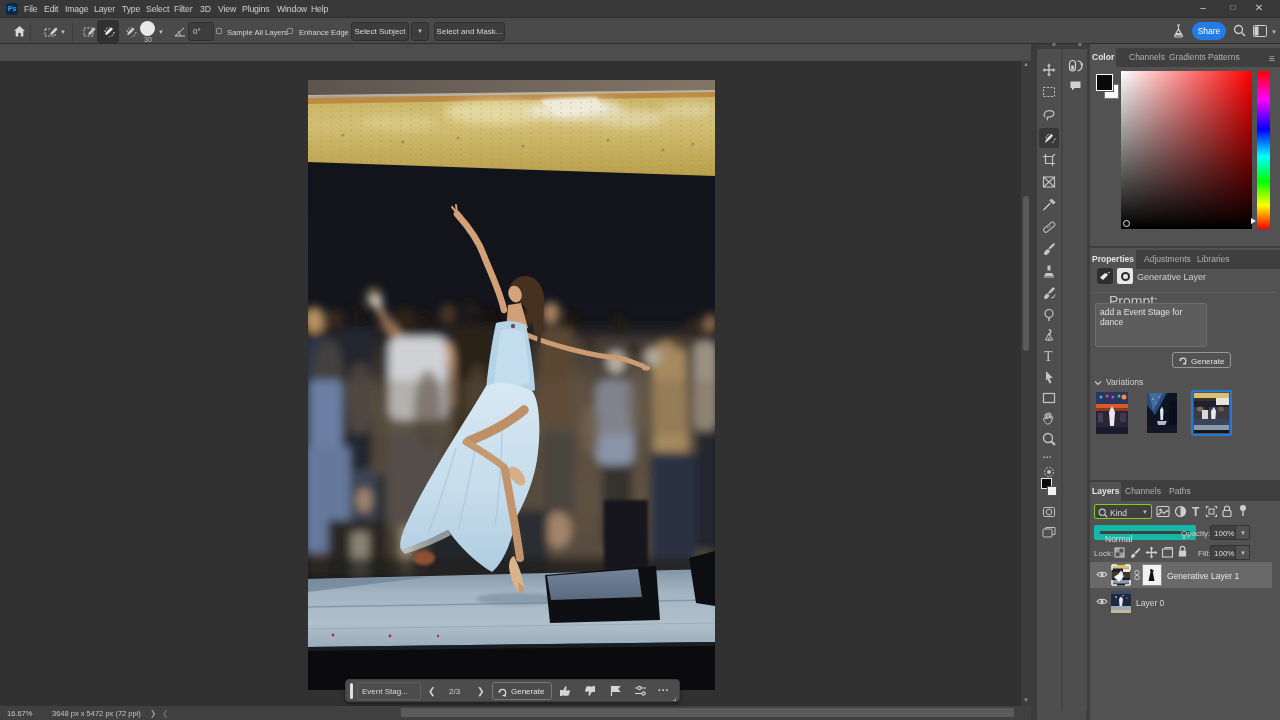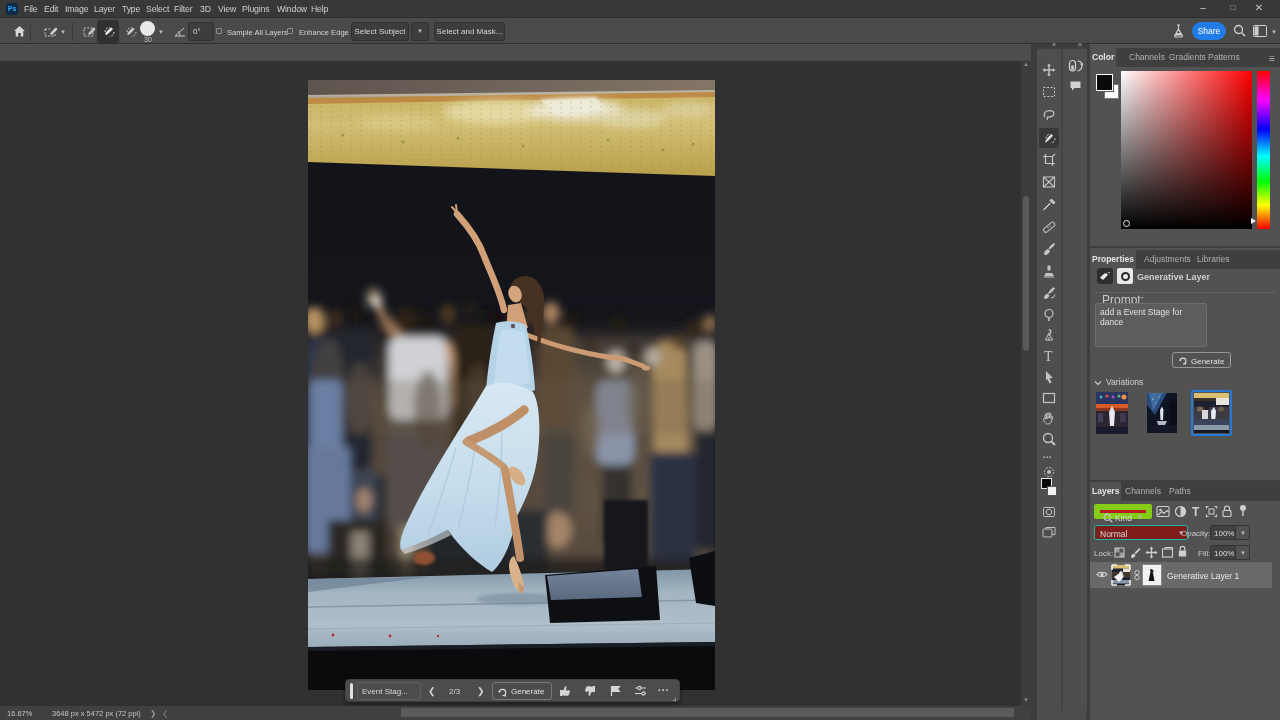"Generative Layer" .small { font-weight: bold -> none }
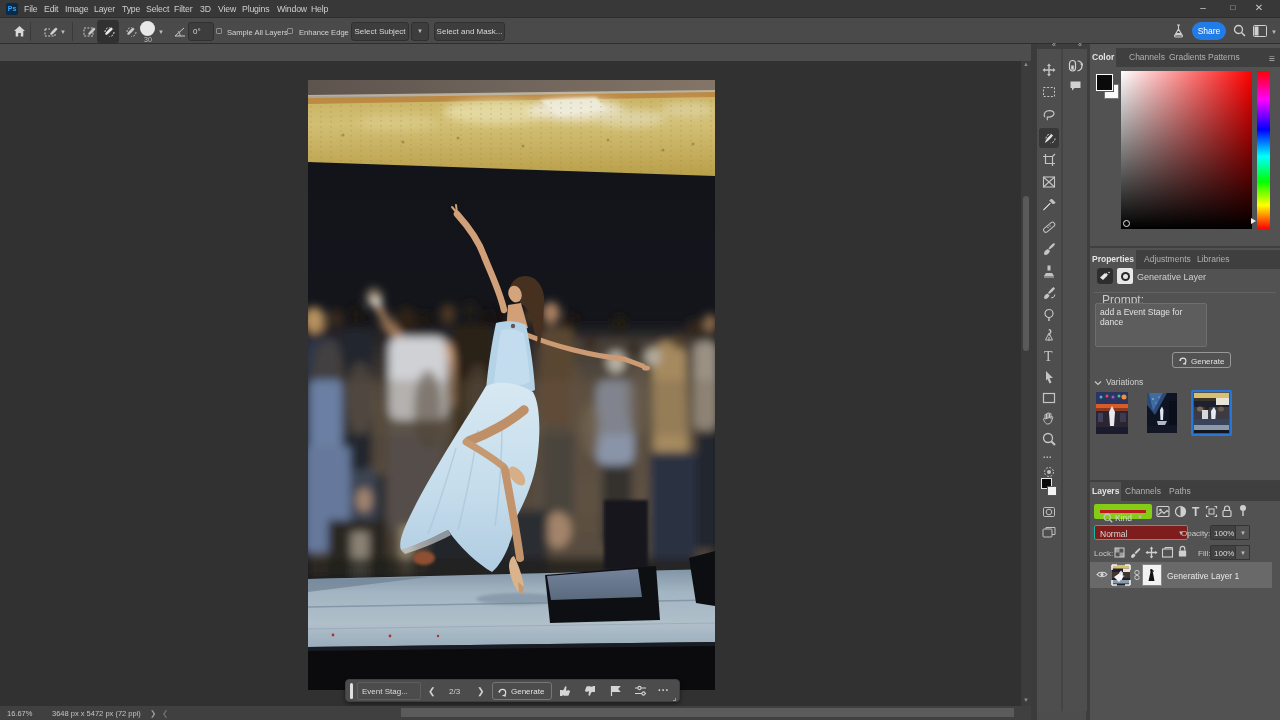"Prompt:" span.abs { font-size: 12px -> 14px; left: 12px -> 19px }
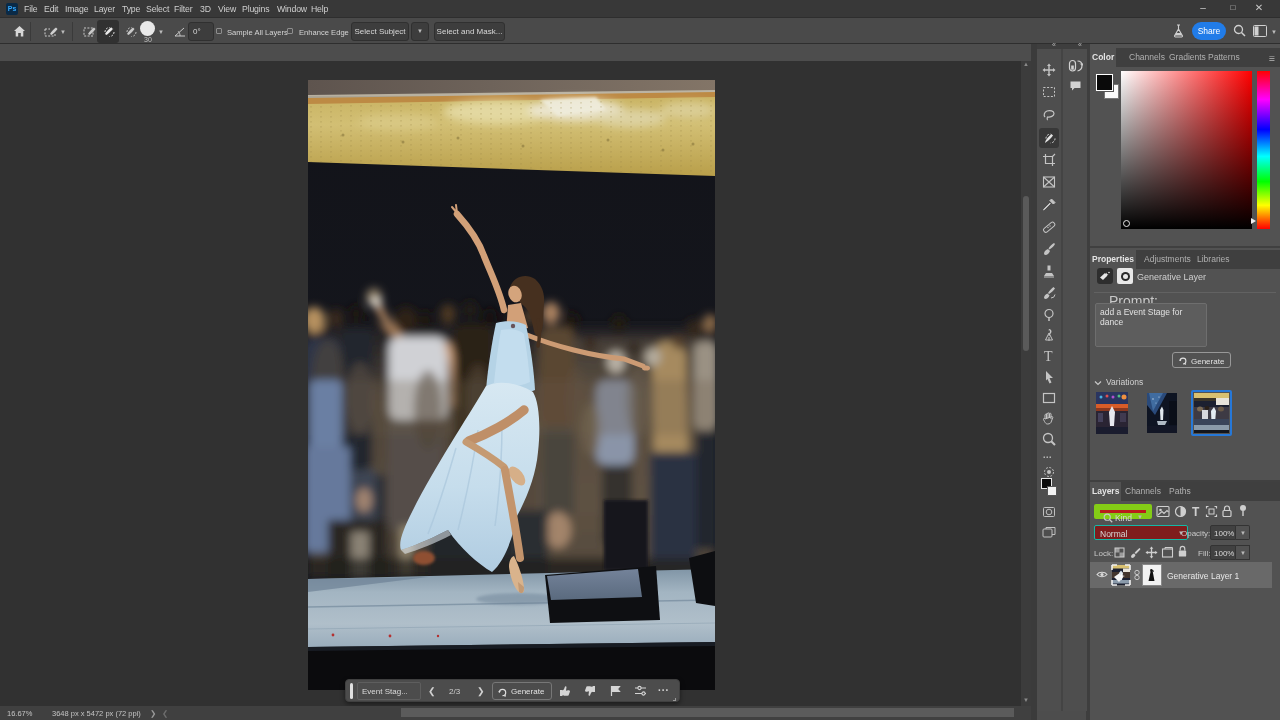"Kind" div.abs { background: #b91c1c -> #404040; border: 6px solid #84cc16 -> 1px solid #84cc16 }
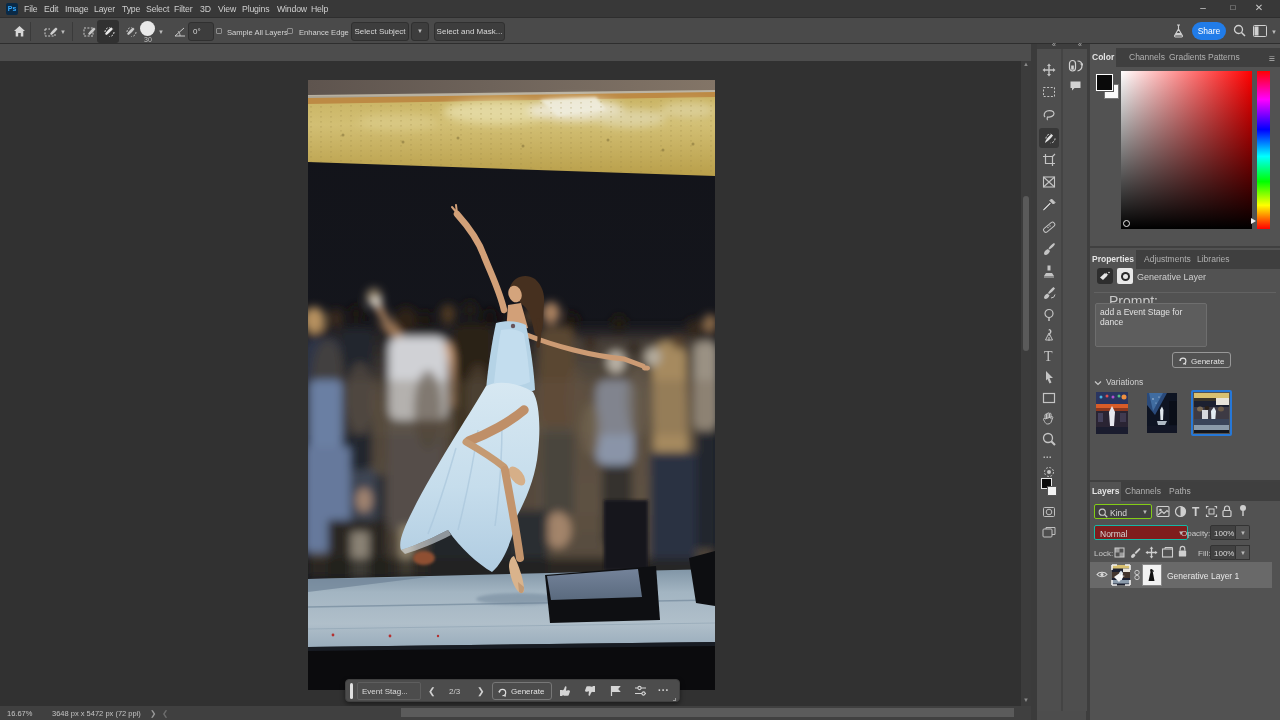"Normal" div.abs { background: #7f1d1d -> #404040; border: 1px solid #14b8a6 -> 6px solid #14b8a6; width: 94px -> 102px }
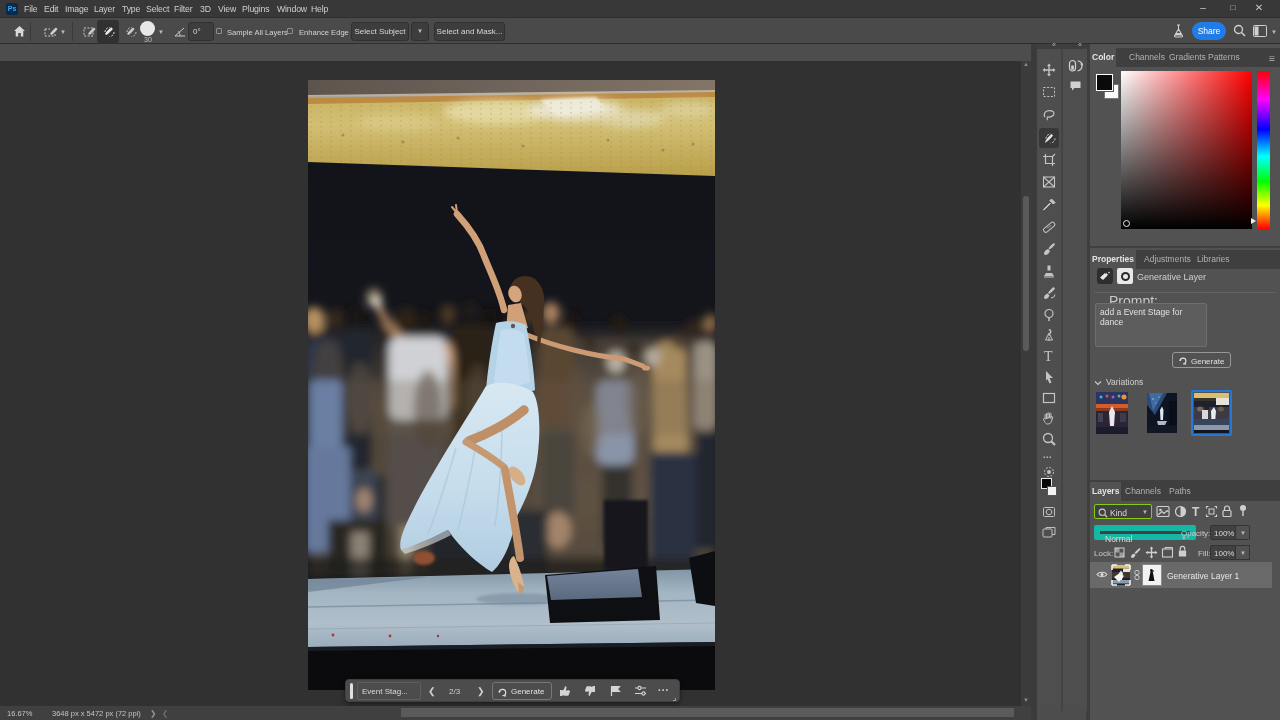"Layer 0" div.abs { html: none -> <div> <svg> <path></path> <circle></circle> </svg> <svg> <rect></rect> <rect></rect> <circle></circle> <circle></circle> <circle></circle> <path></path> <rect></rect> <rect></rect> </svg> <span>Layer 0</span> </div> }
